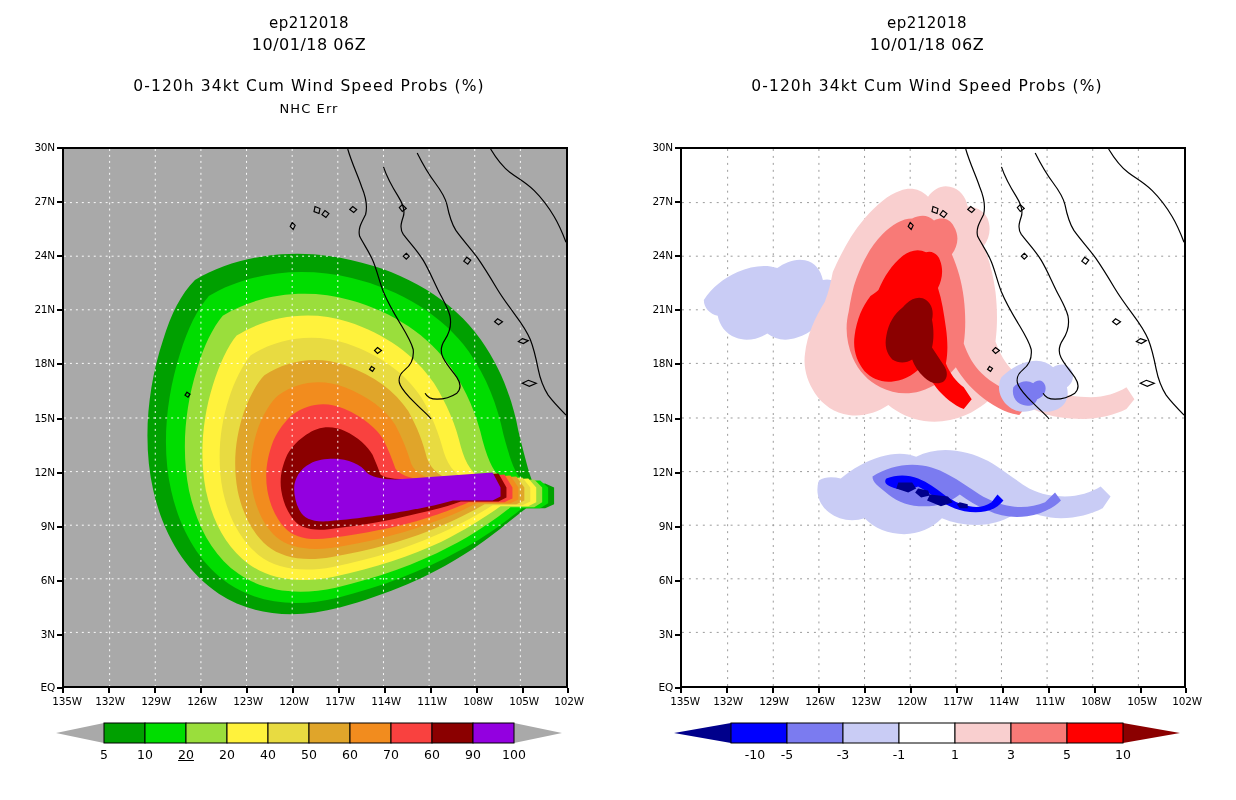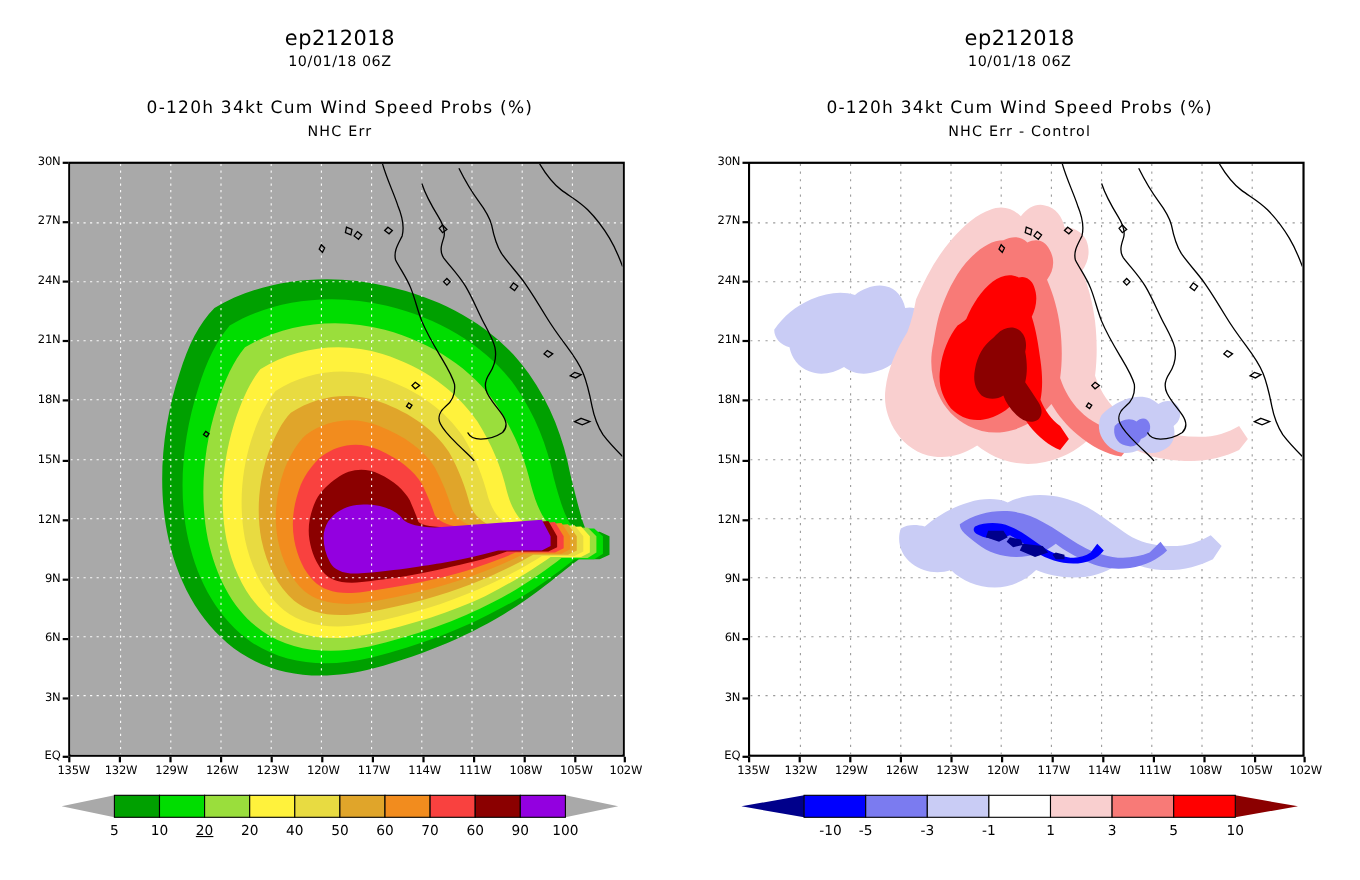"ep212018" .title-id { font-size: 19px -> 15px; margin-top: 25px -> 13px }
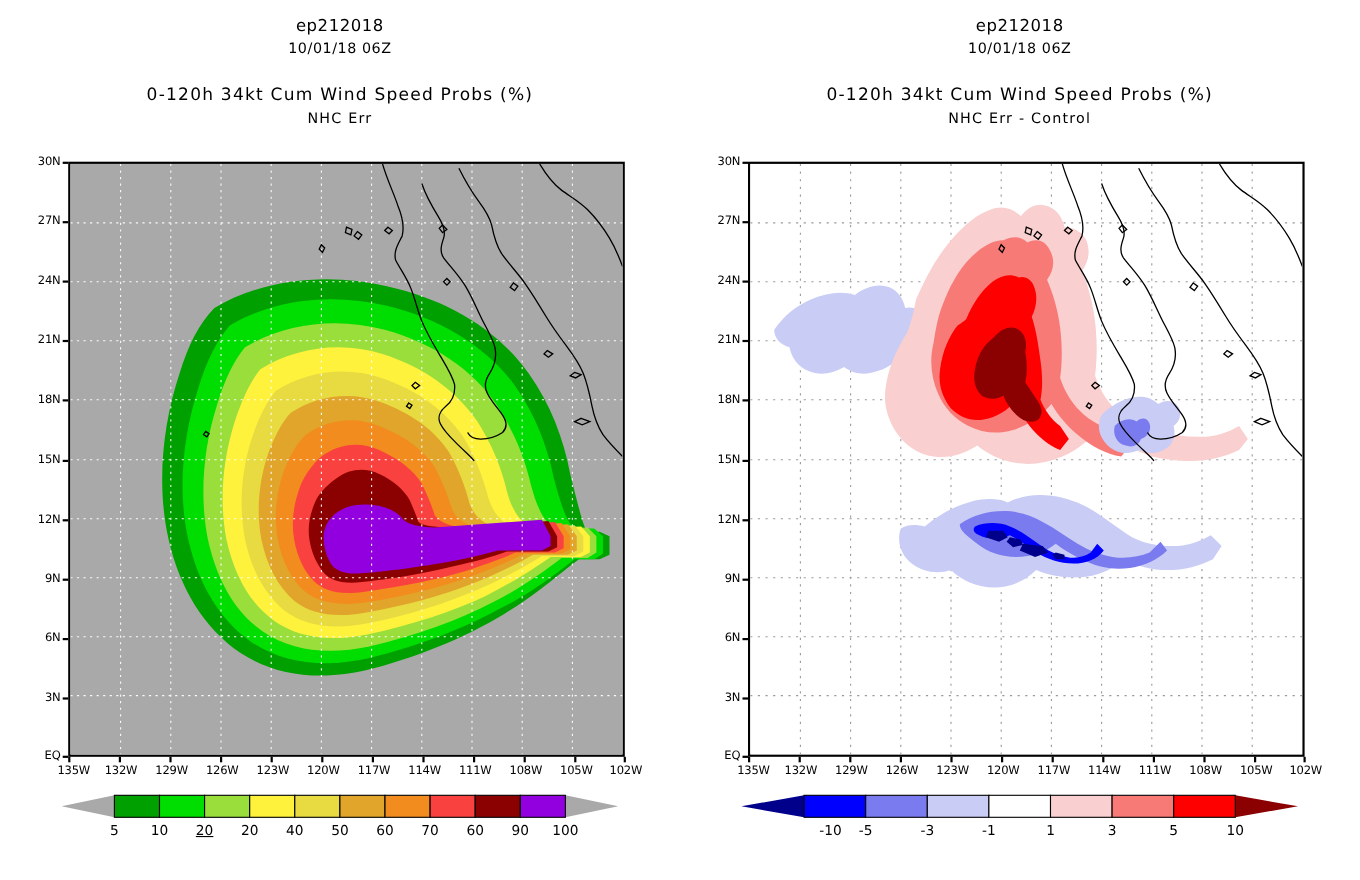"10/01/18 06Z" .title-date { font-size: 13px -> 16px }
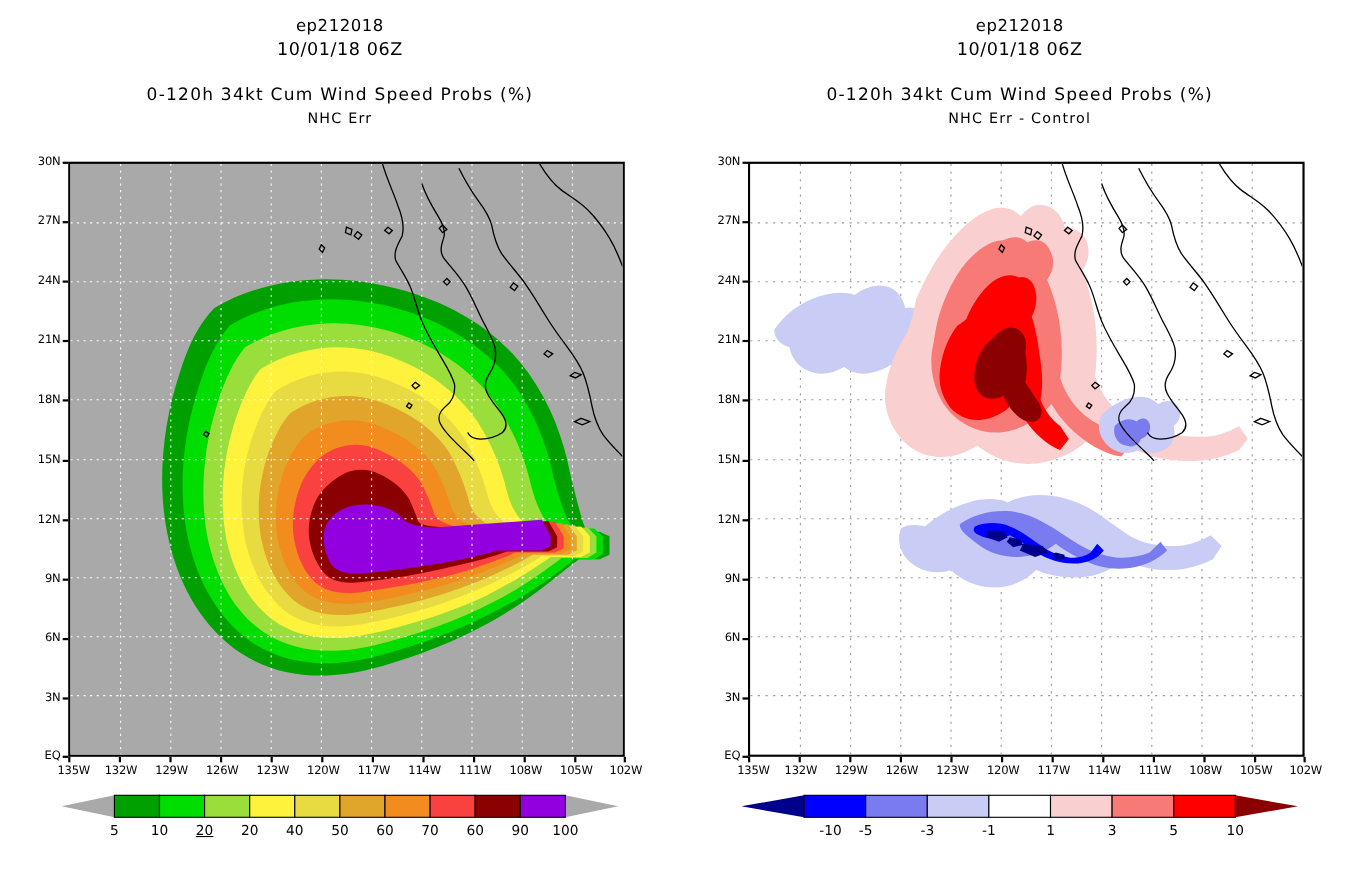"NHC Err - Control" div.title-sub { html: <div>NHC Err - Control</div> -> none }
